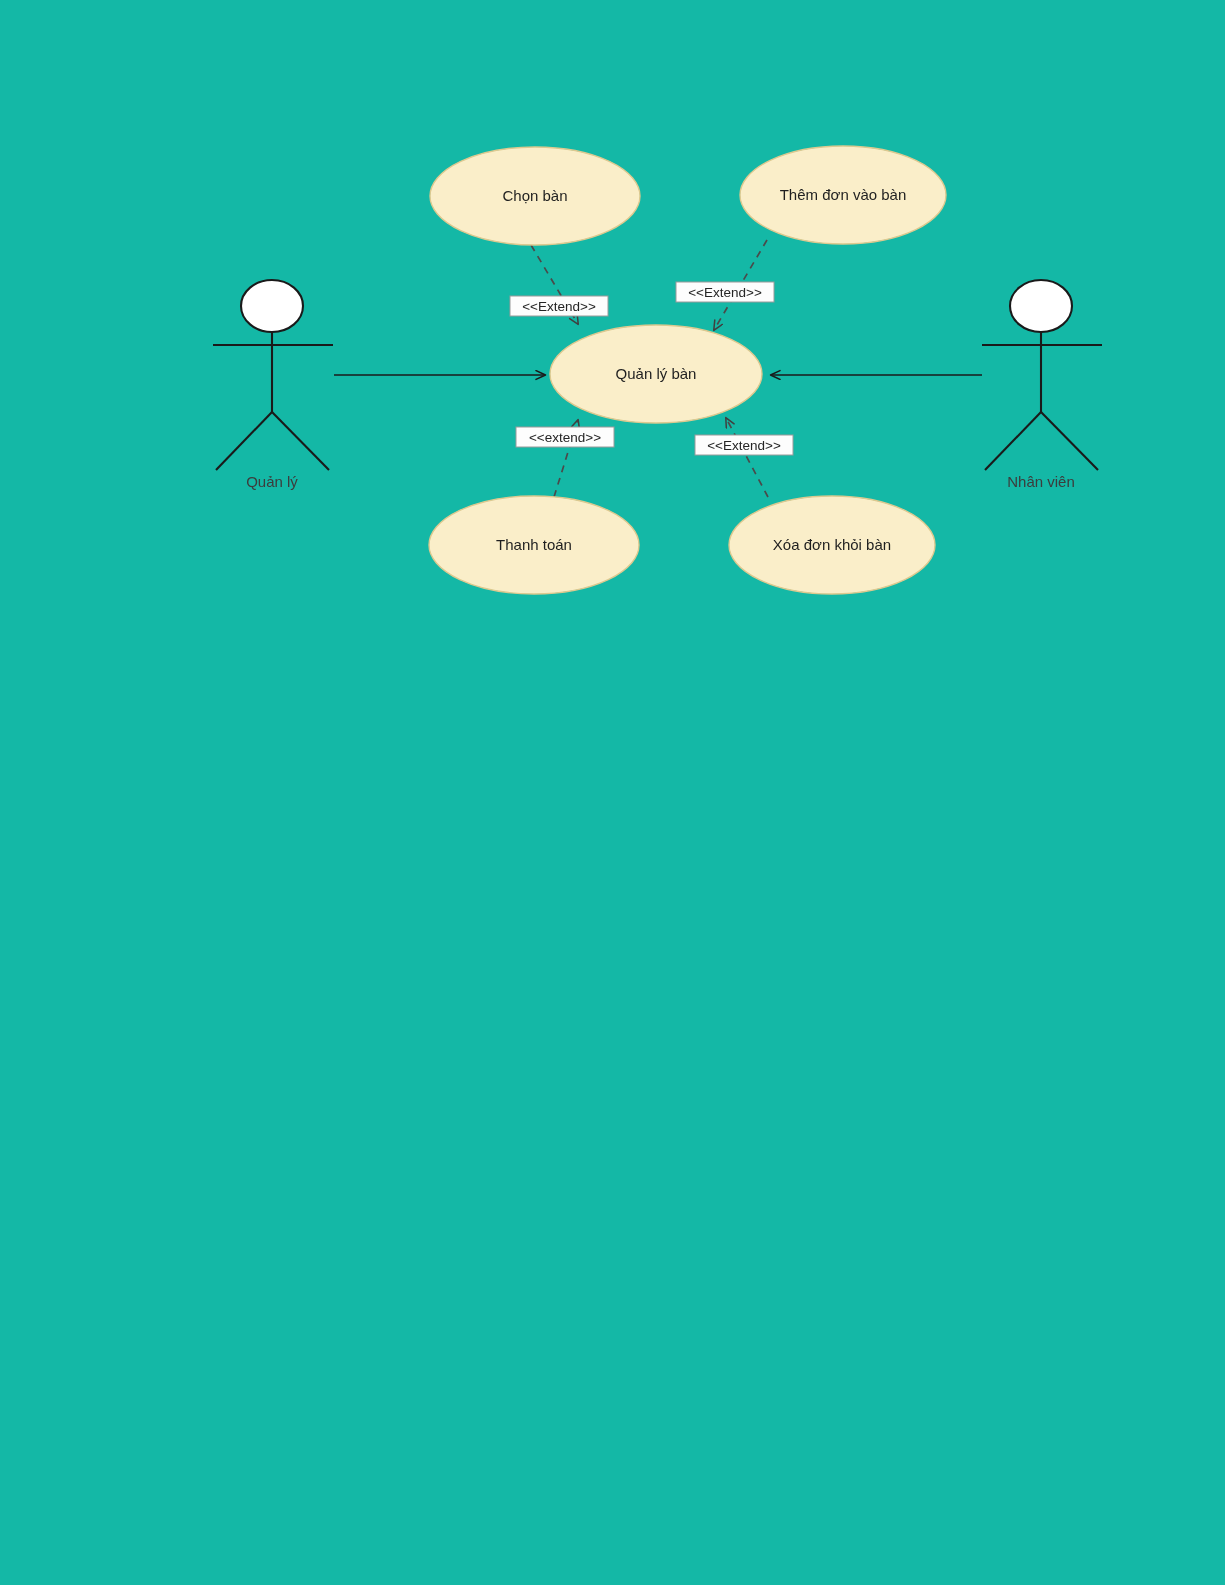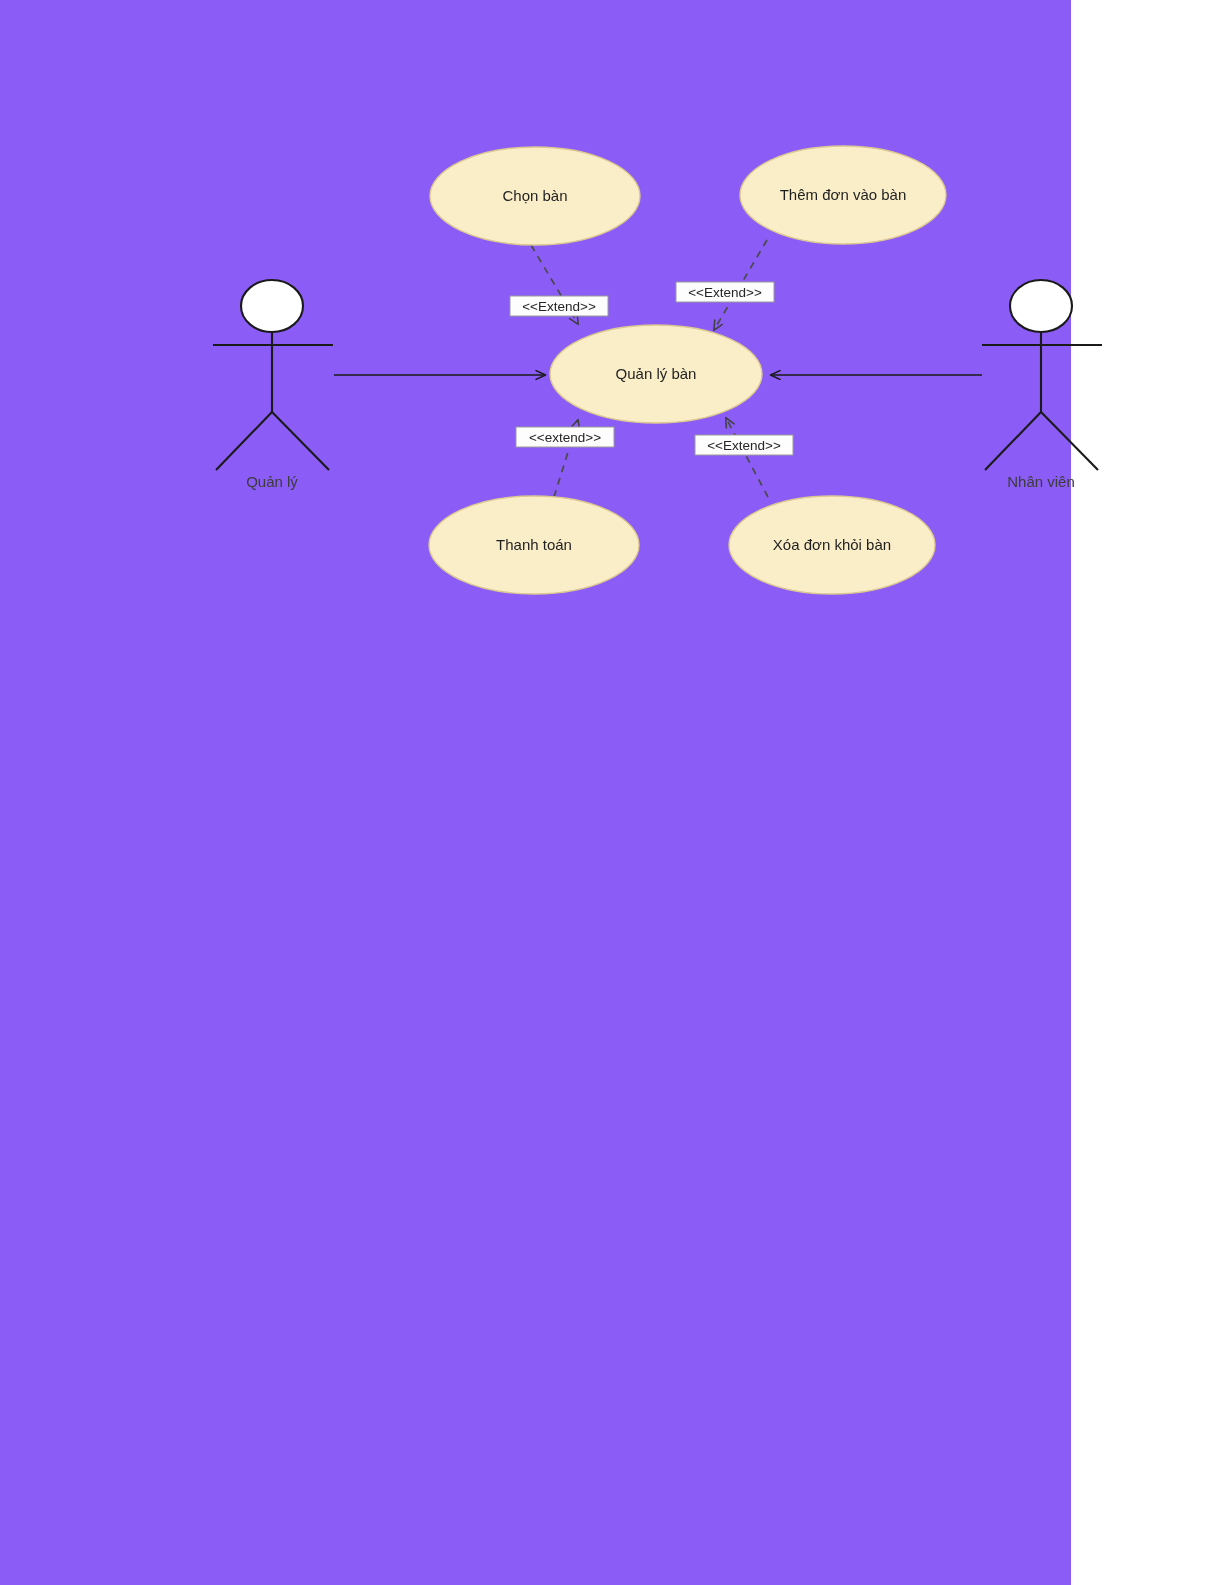"Chọn bàn" #diagram-canvas { background: #8b5cf6 -> #14b8a6; width: 1071px -> 1225px }
